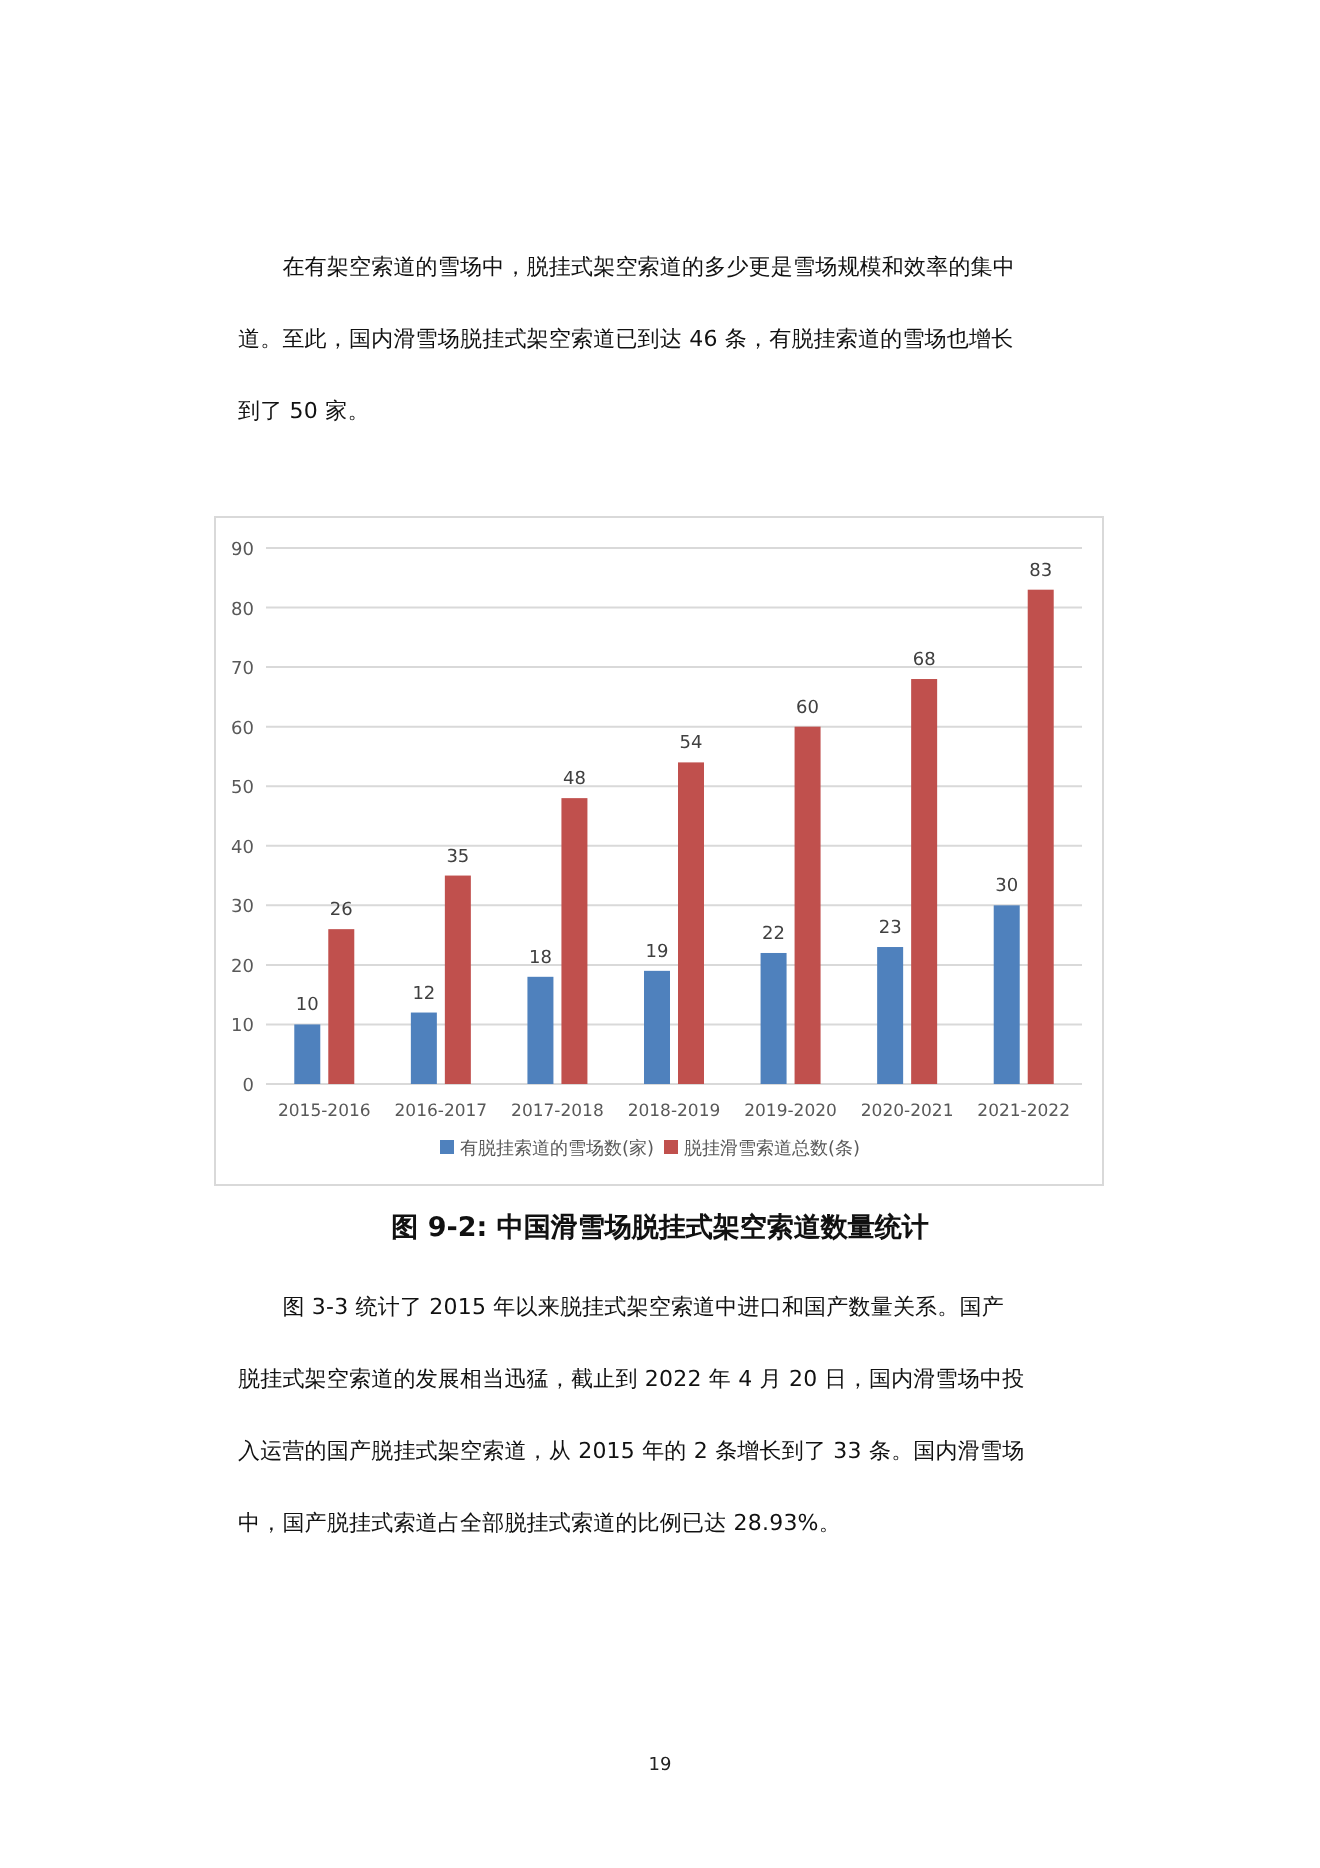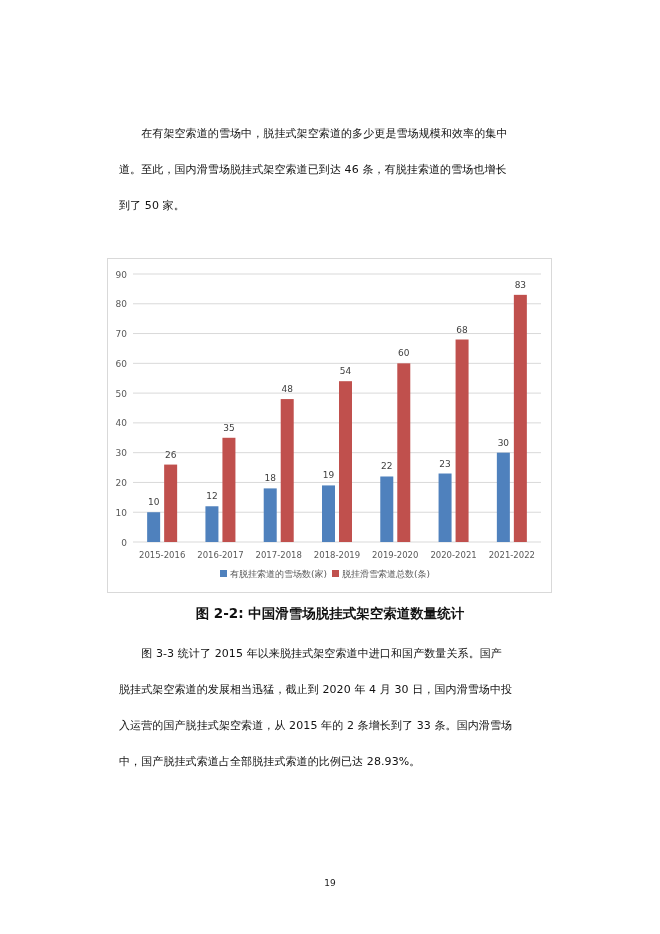"图 2-2: 中国滑雪场脱挂式架空索道数量统计" div.caption { text: 2-2 -> 9-2 }
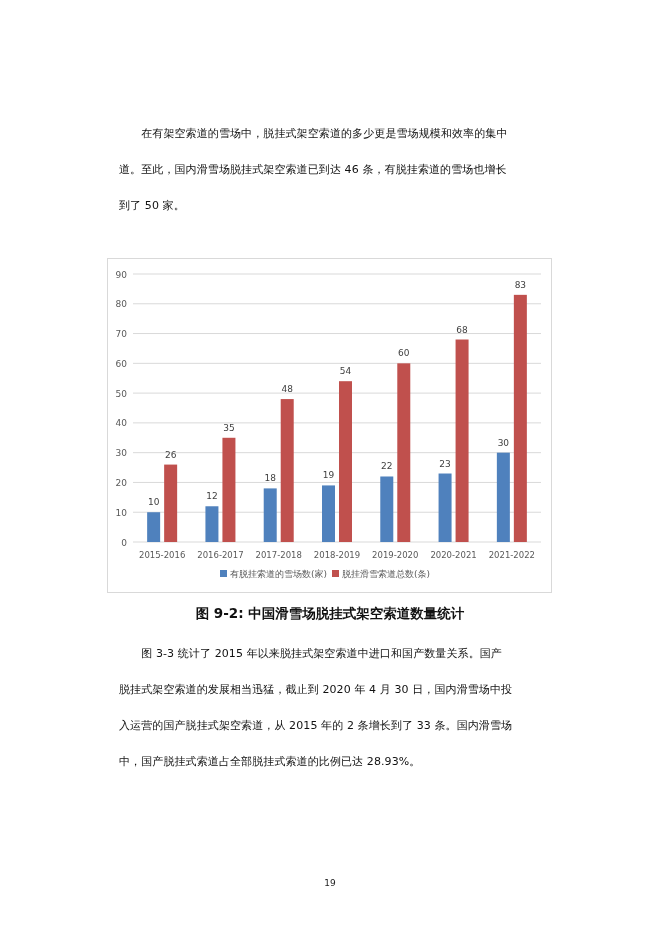"脱挂式架空索道的发展相当迅猛，截止到 2020 年 4 月" span.line { text: 2020 年 4 月 30 -> 2022 年 4 月 20 }
